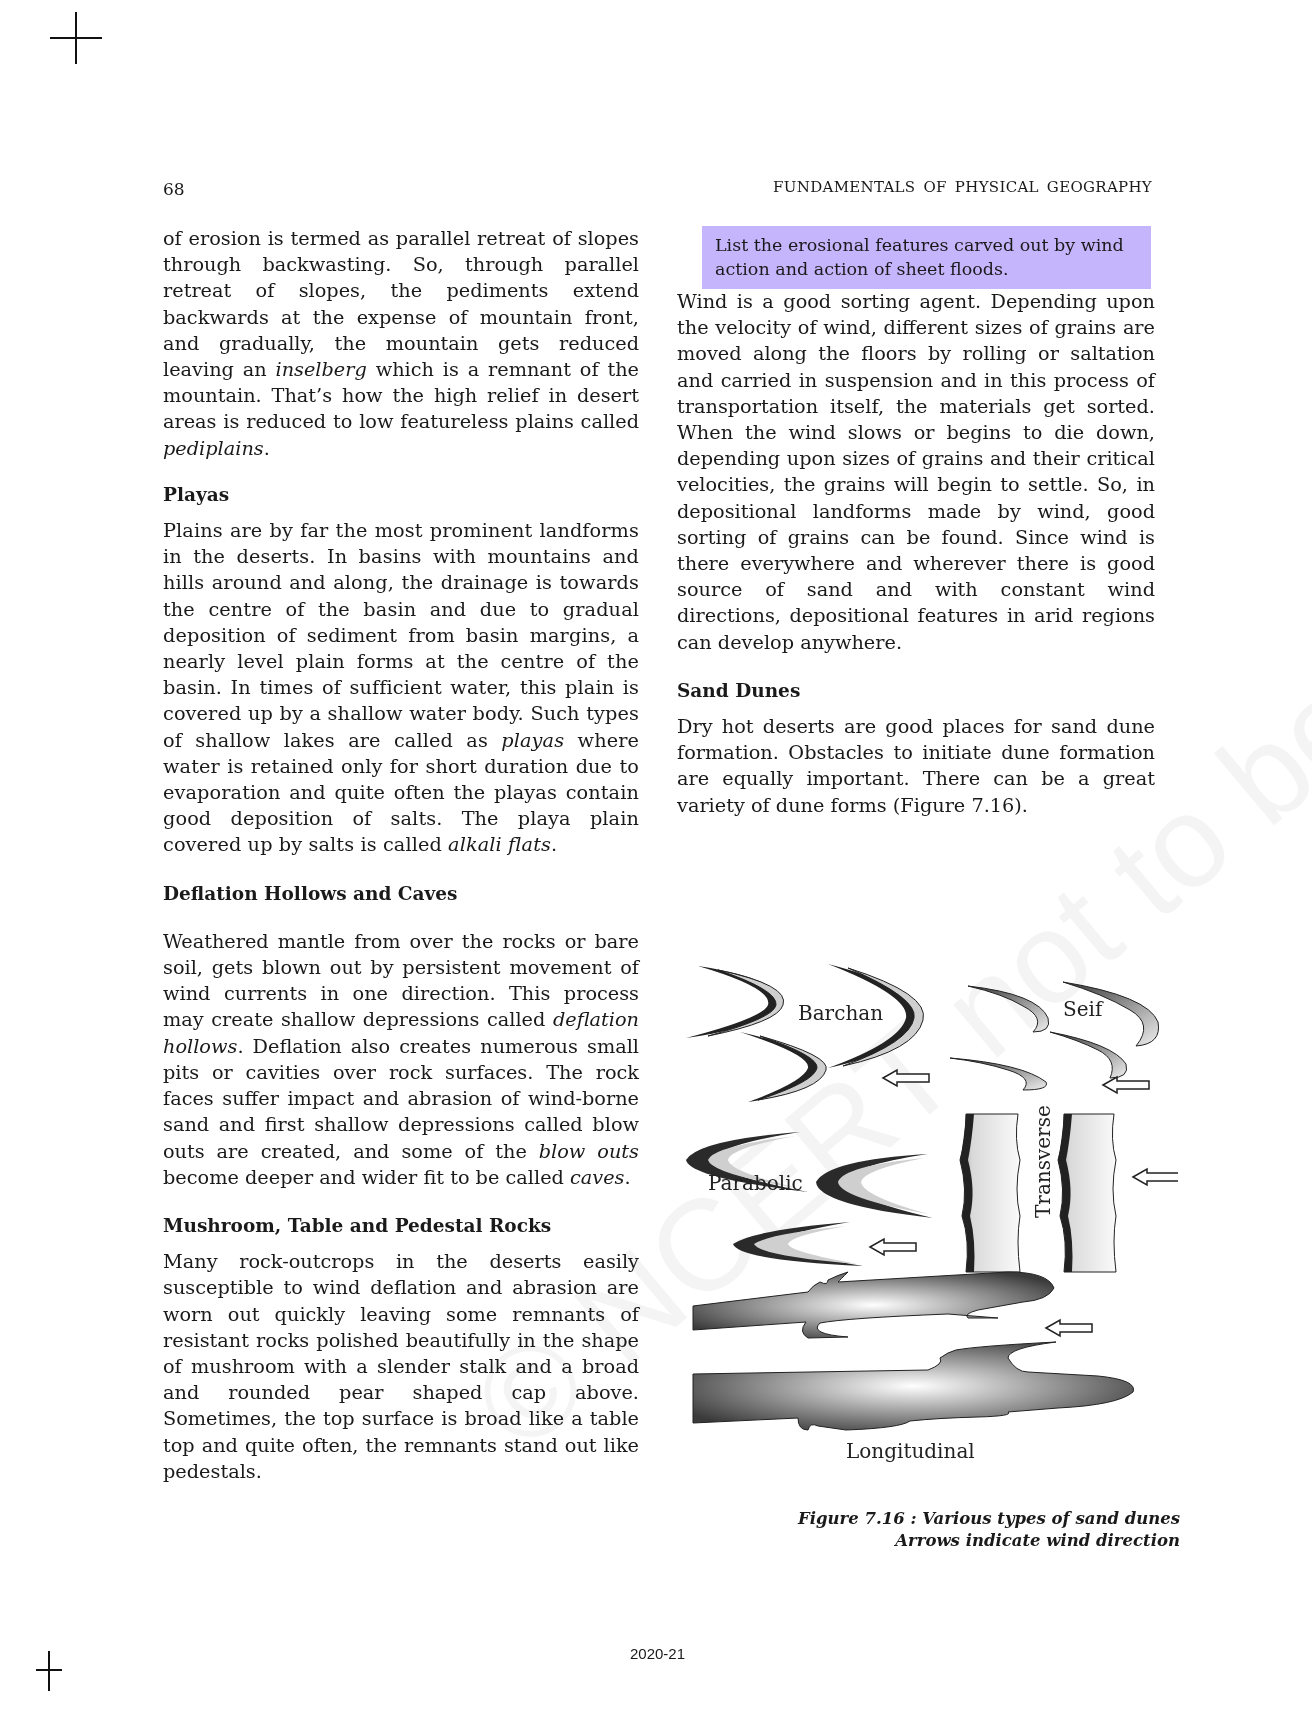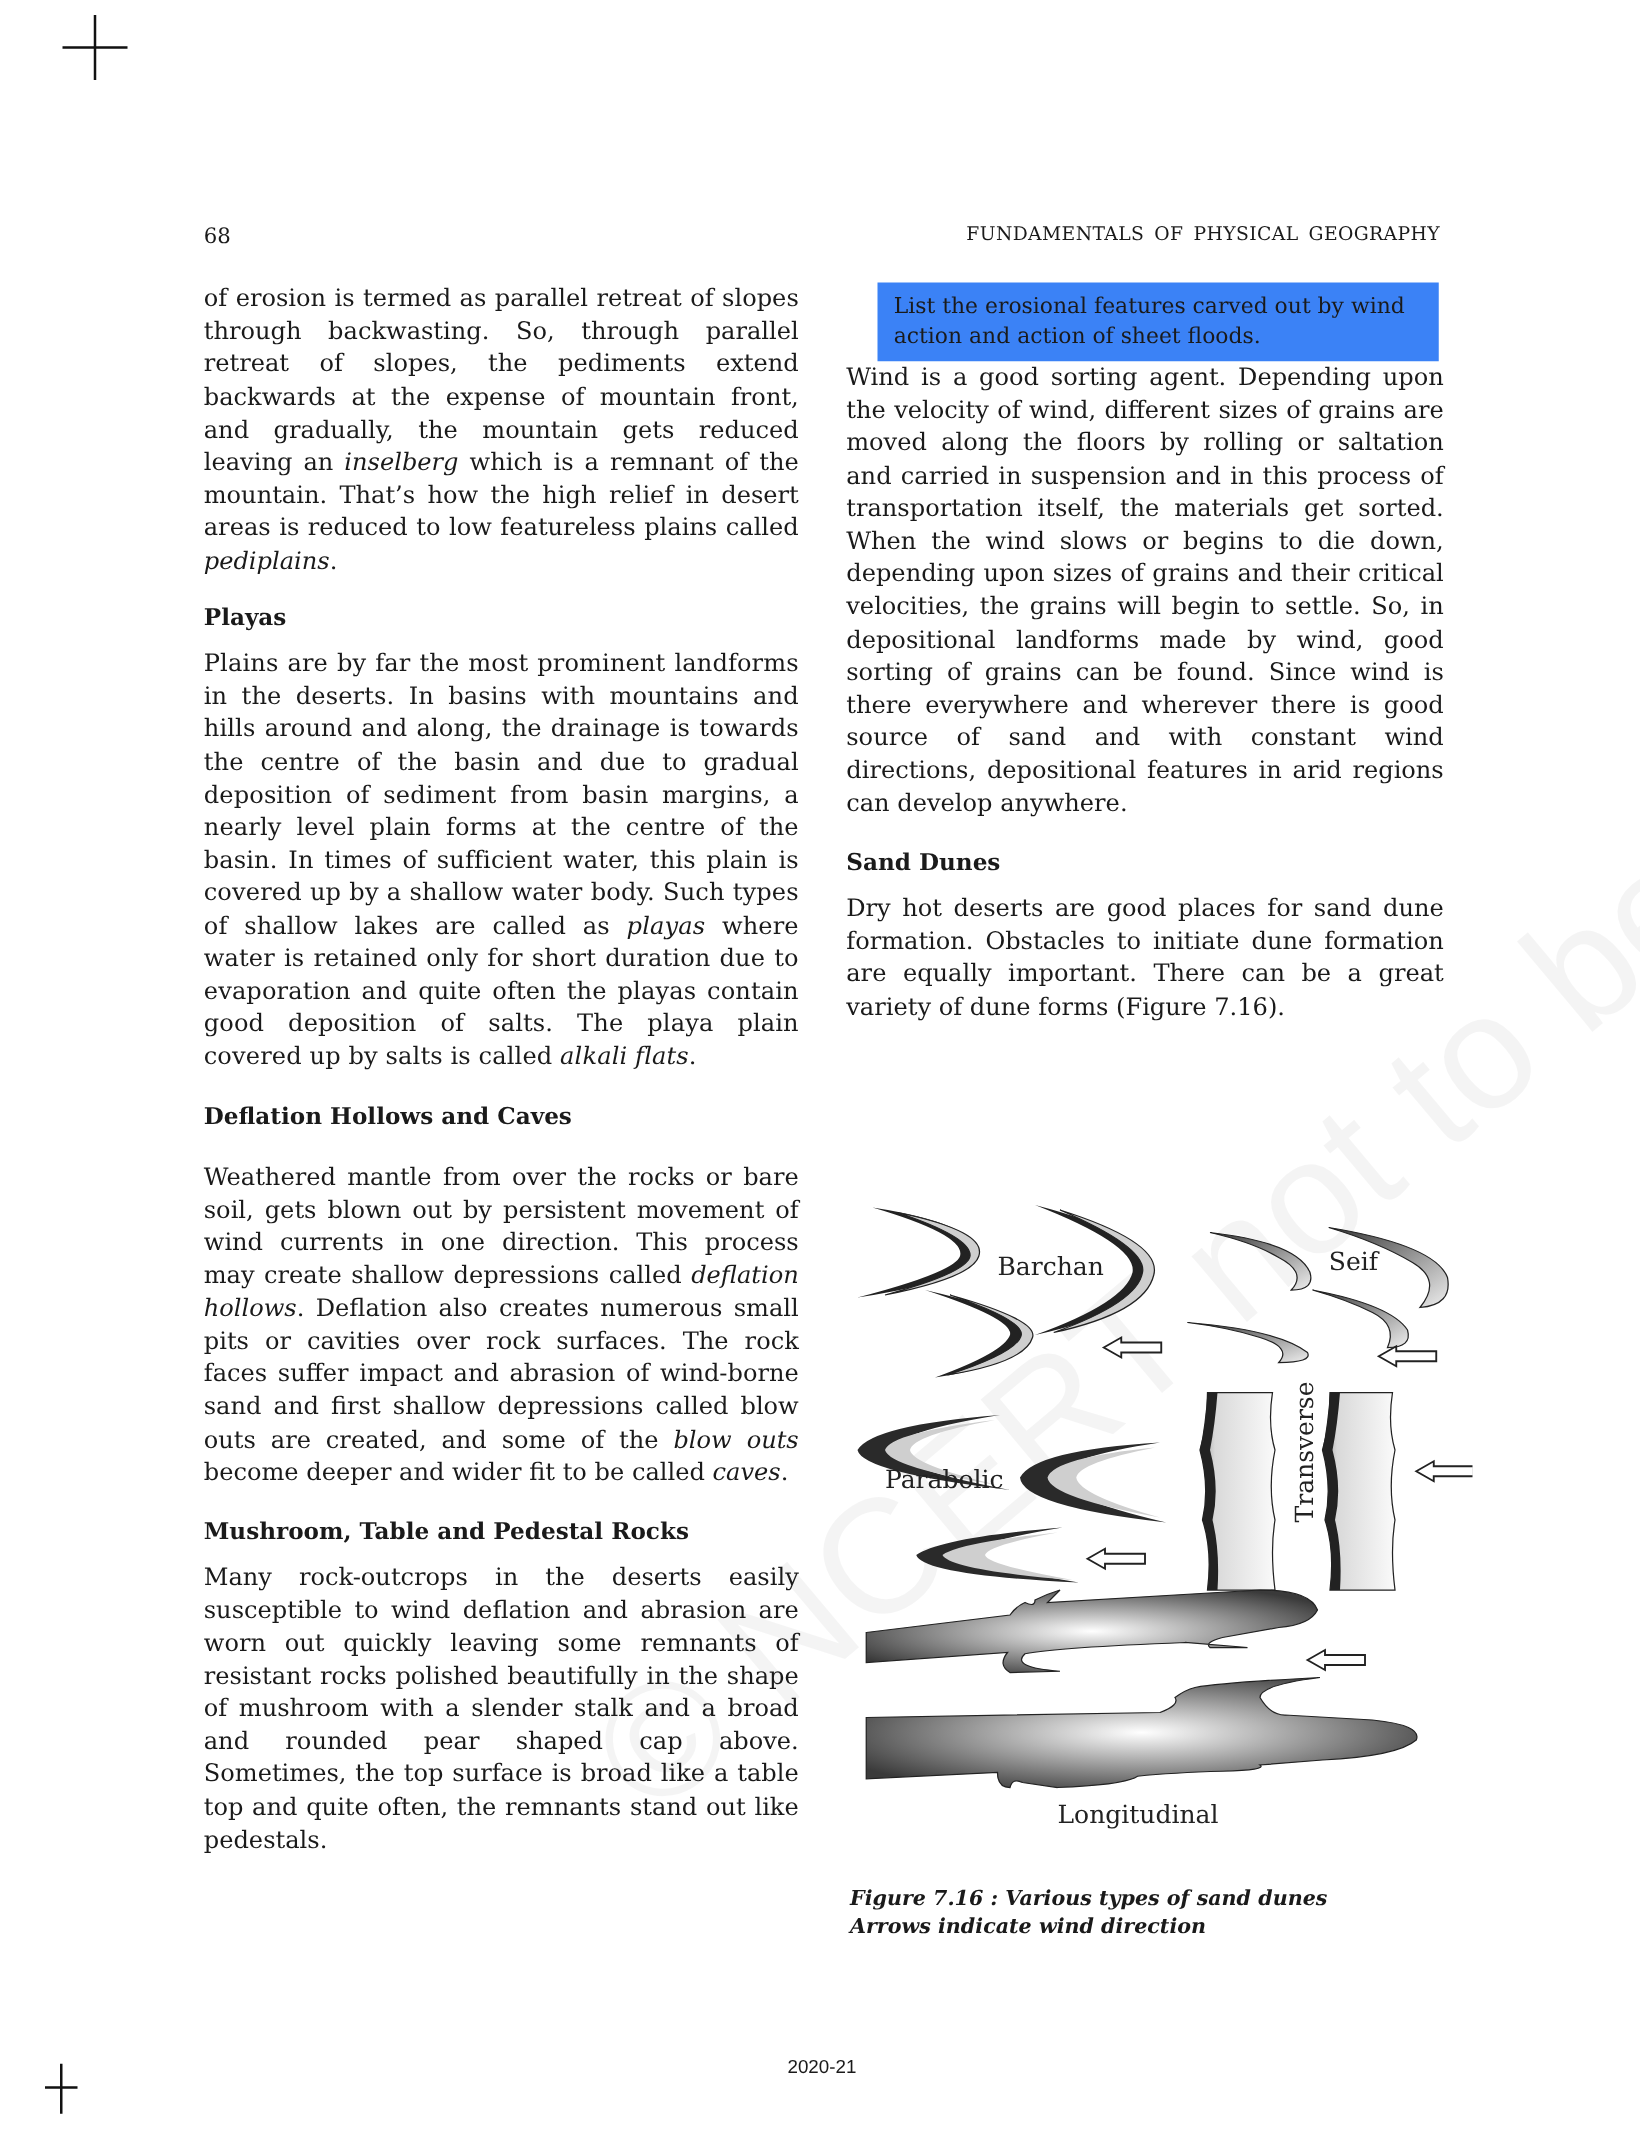"List the erosional features carved" .askbox { background: #3b82f6 -> #c4b5fd }
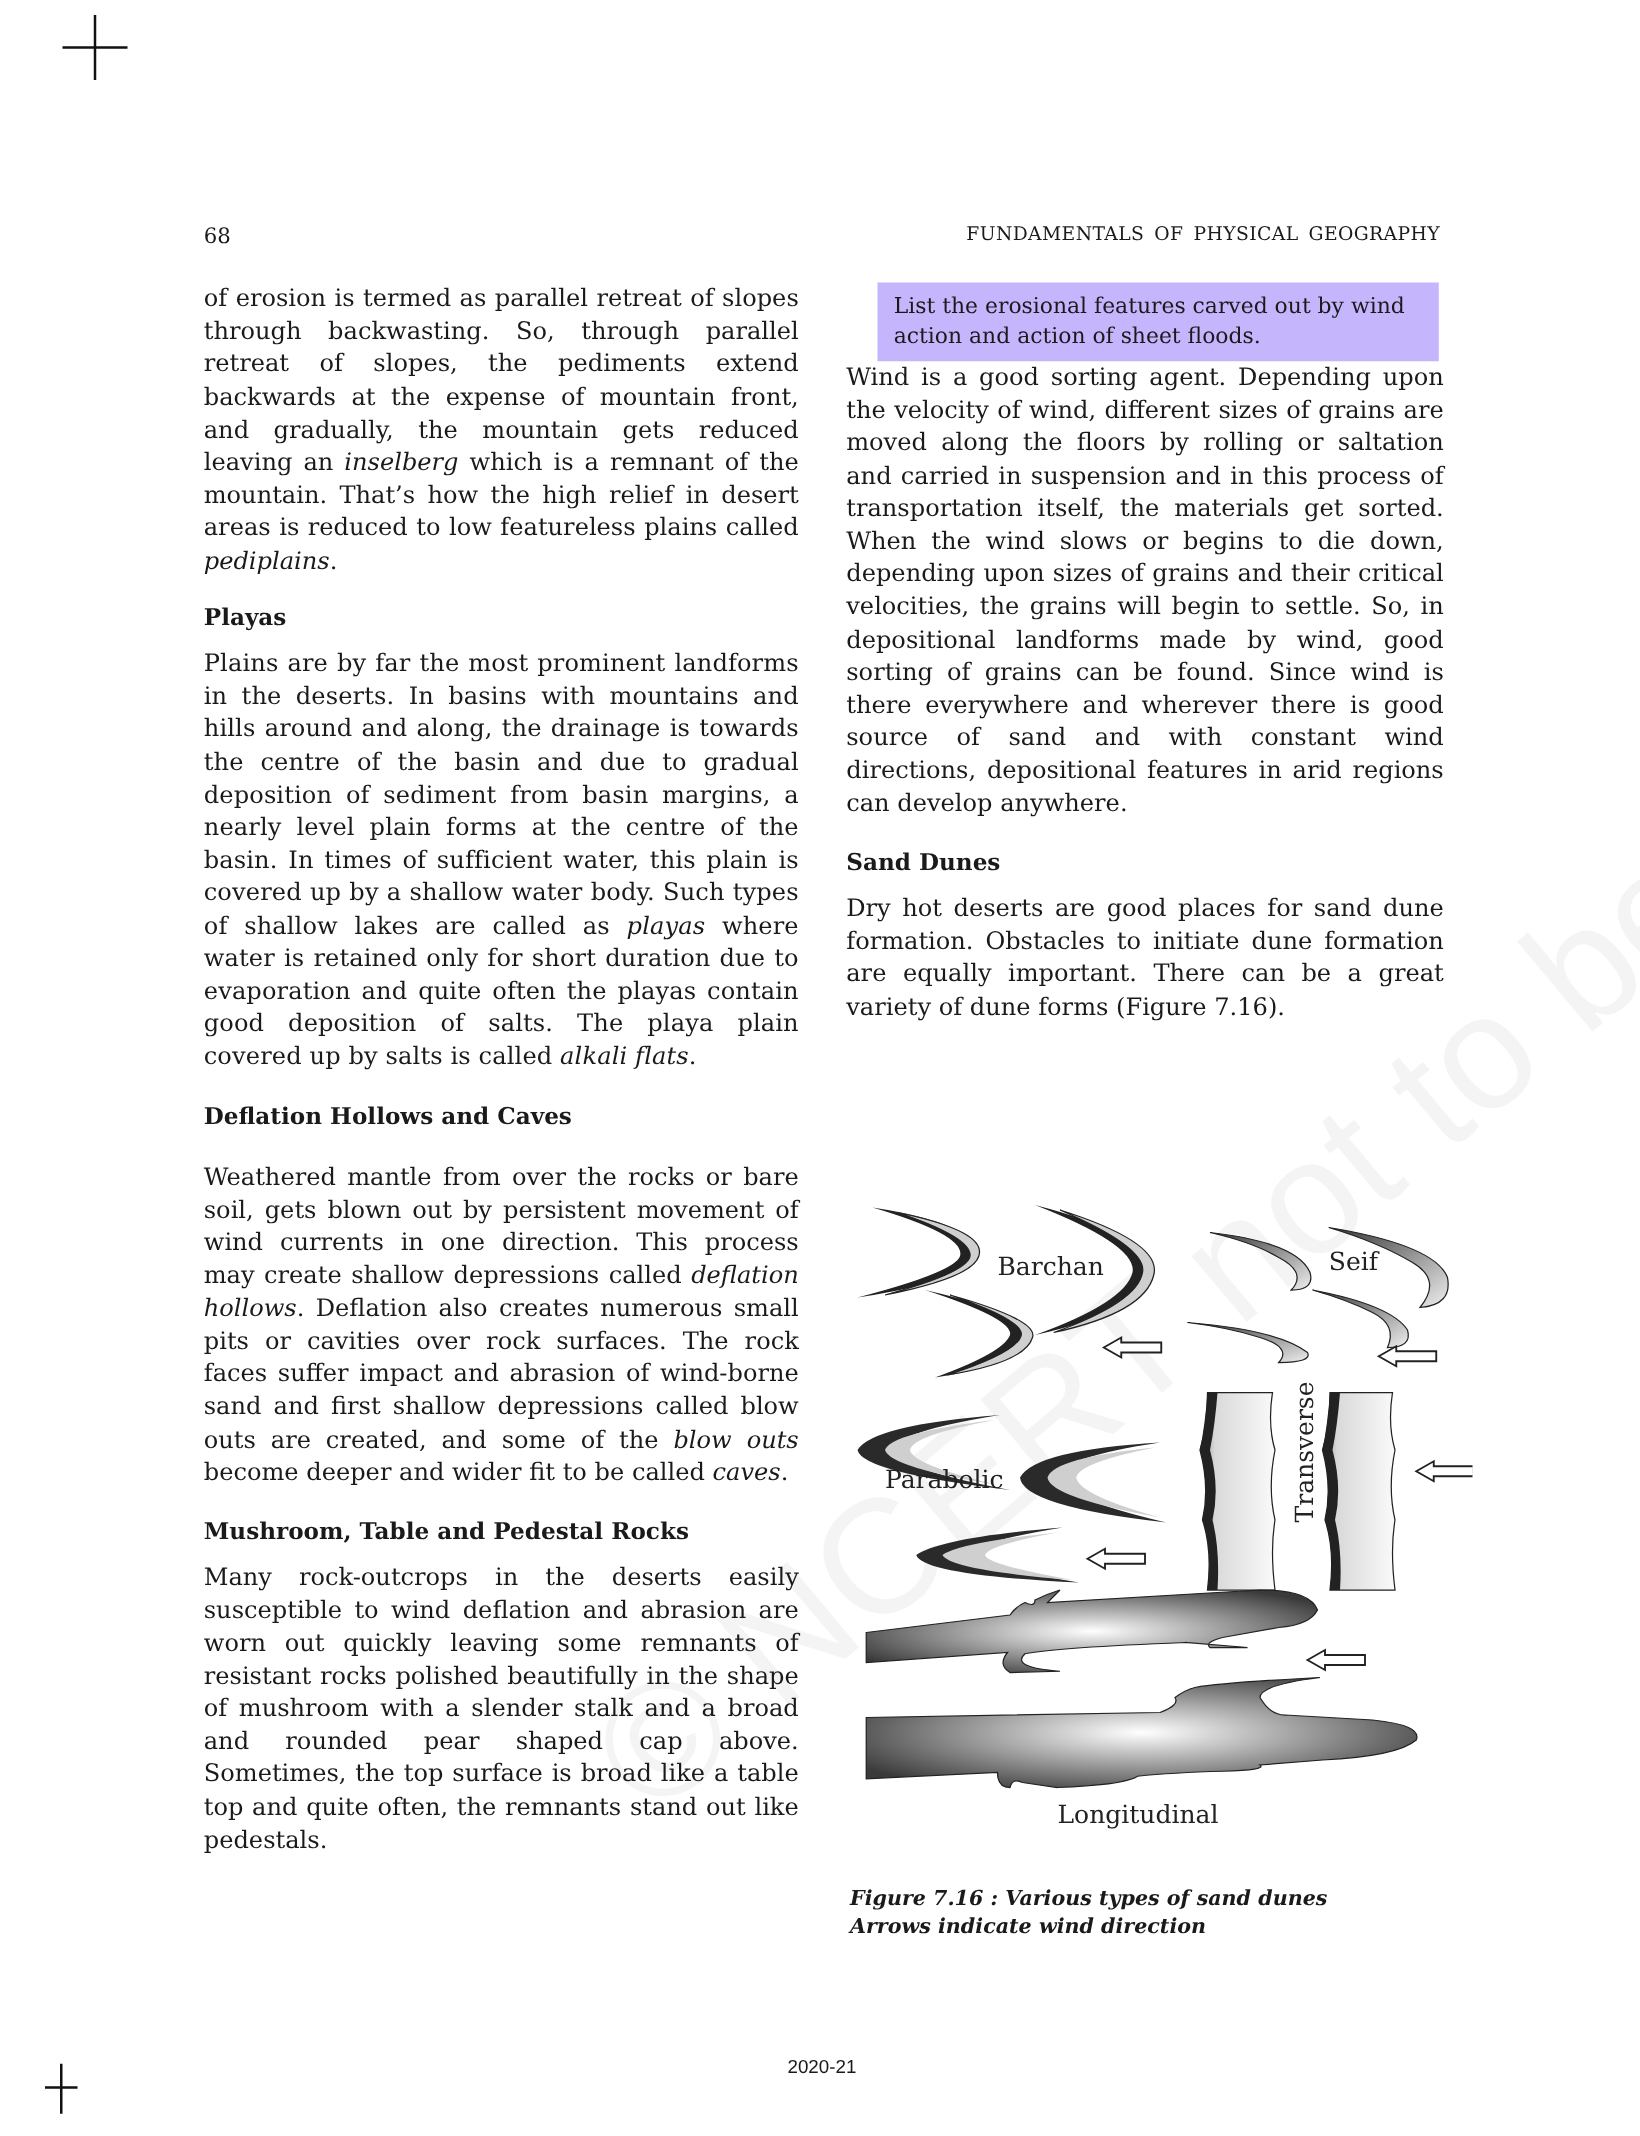"Figure 7.16 : Various types" .caption { text-align: left -> right }
